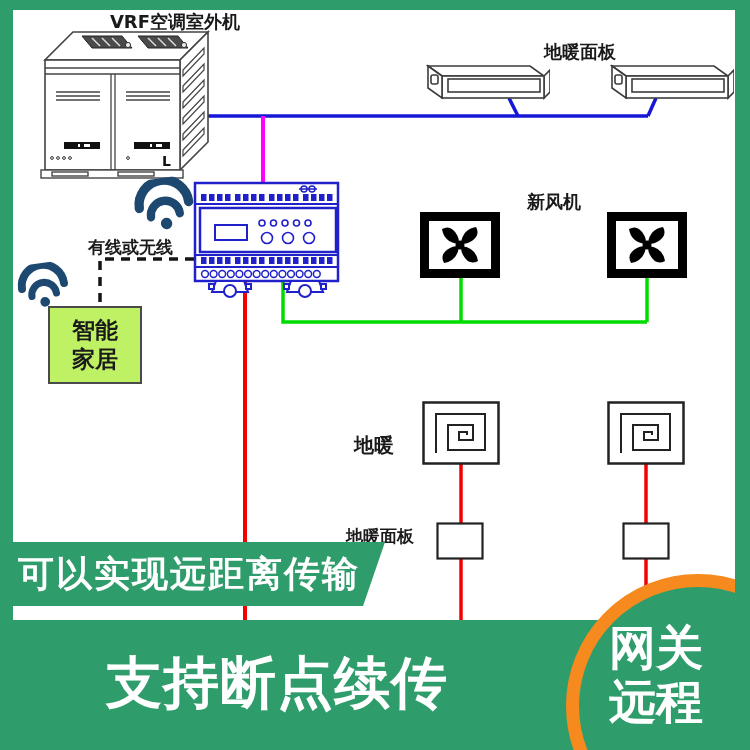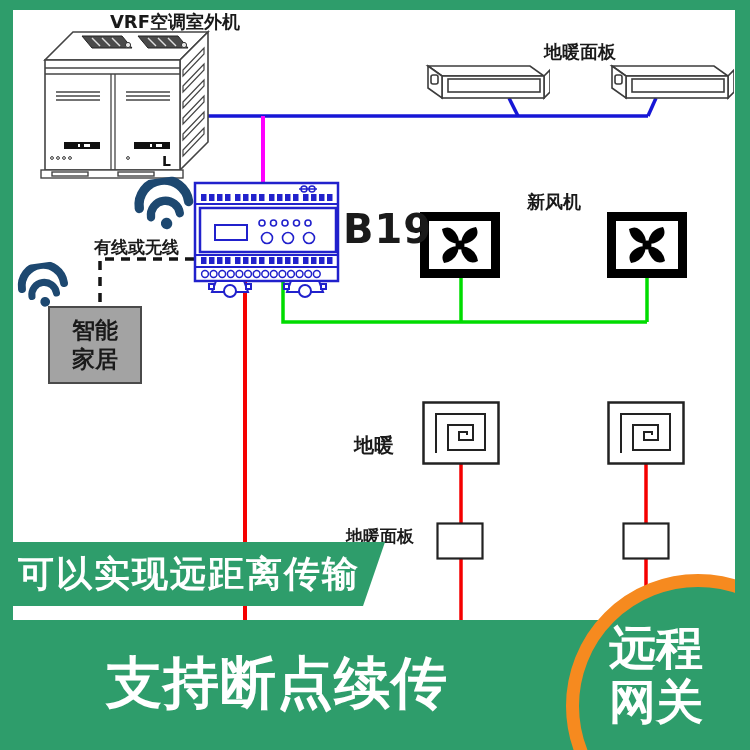"有线或无线" #lbl-wired { left: 94px -> 88px }
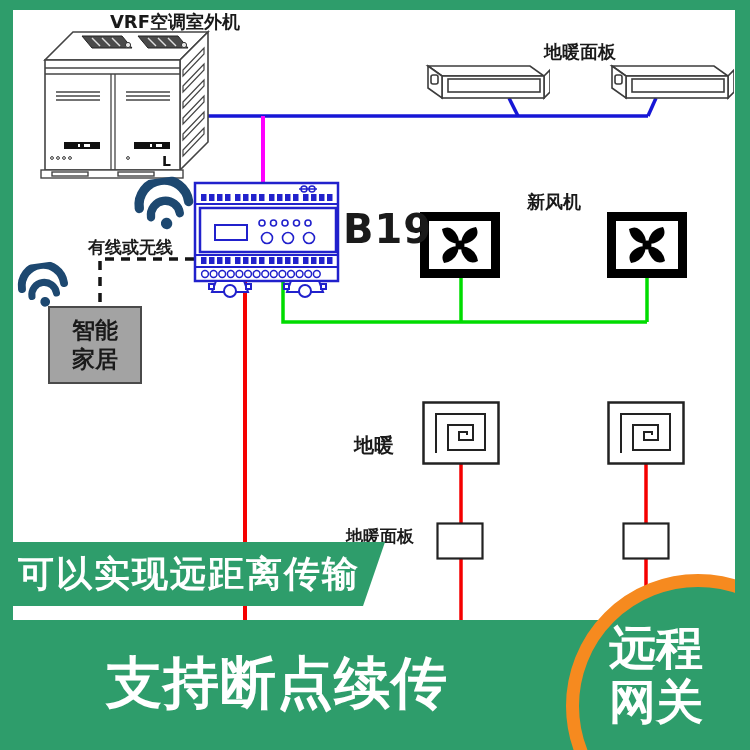"B19" div.lbl { html: <div>B19</div> -> none }
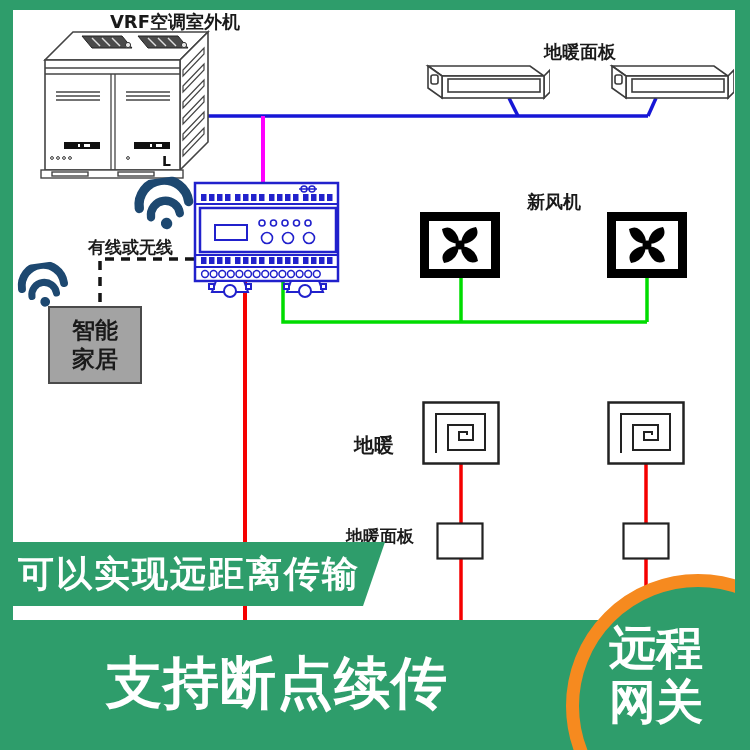"智能" #smart-home { background: #a3a3a3 -> #bef264 }
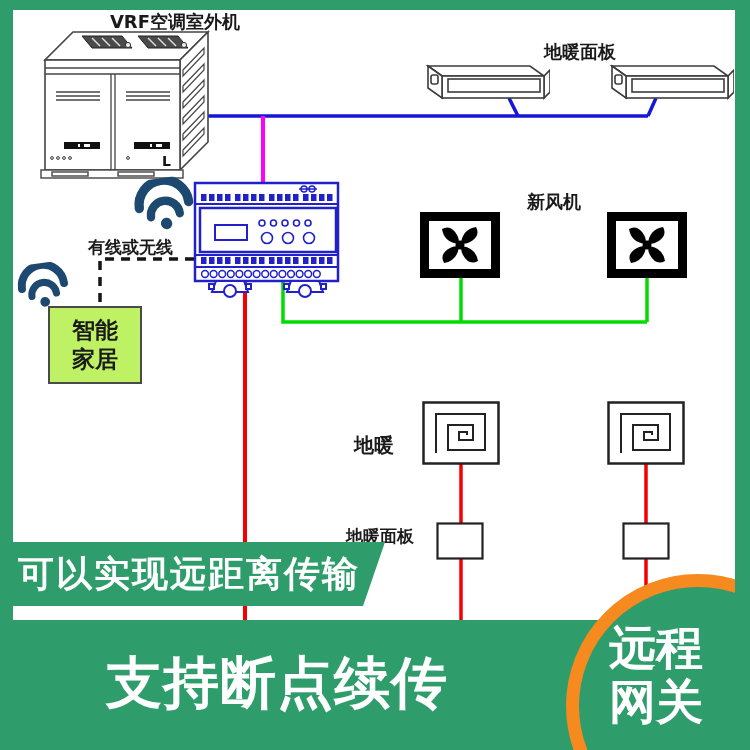"远程" div { order: before "网关" -> after "网关" }
